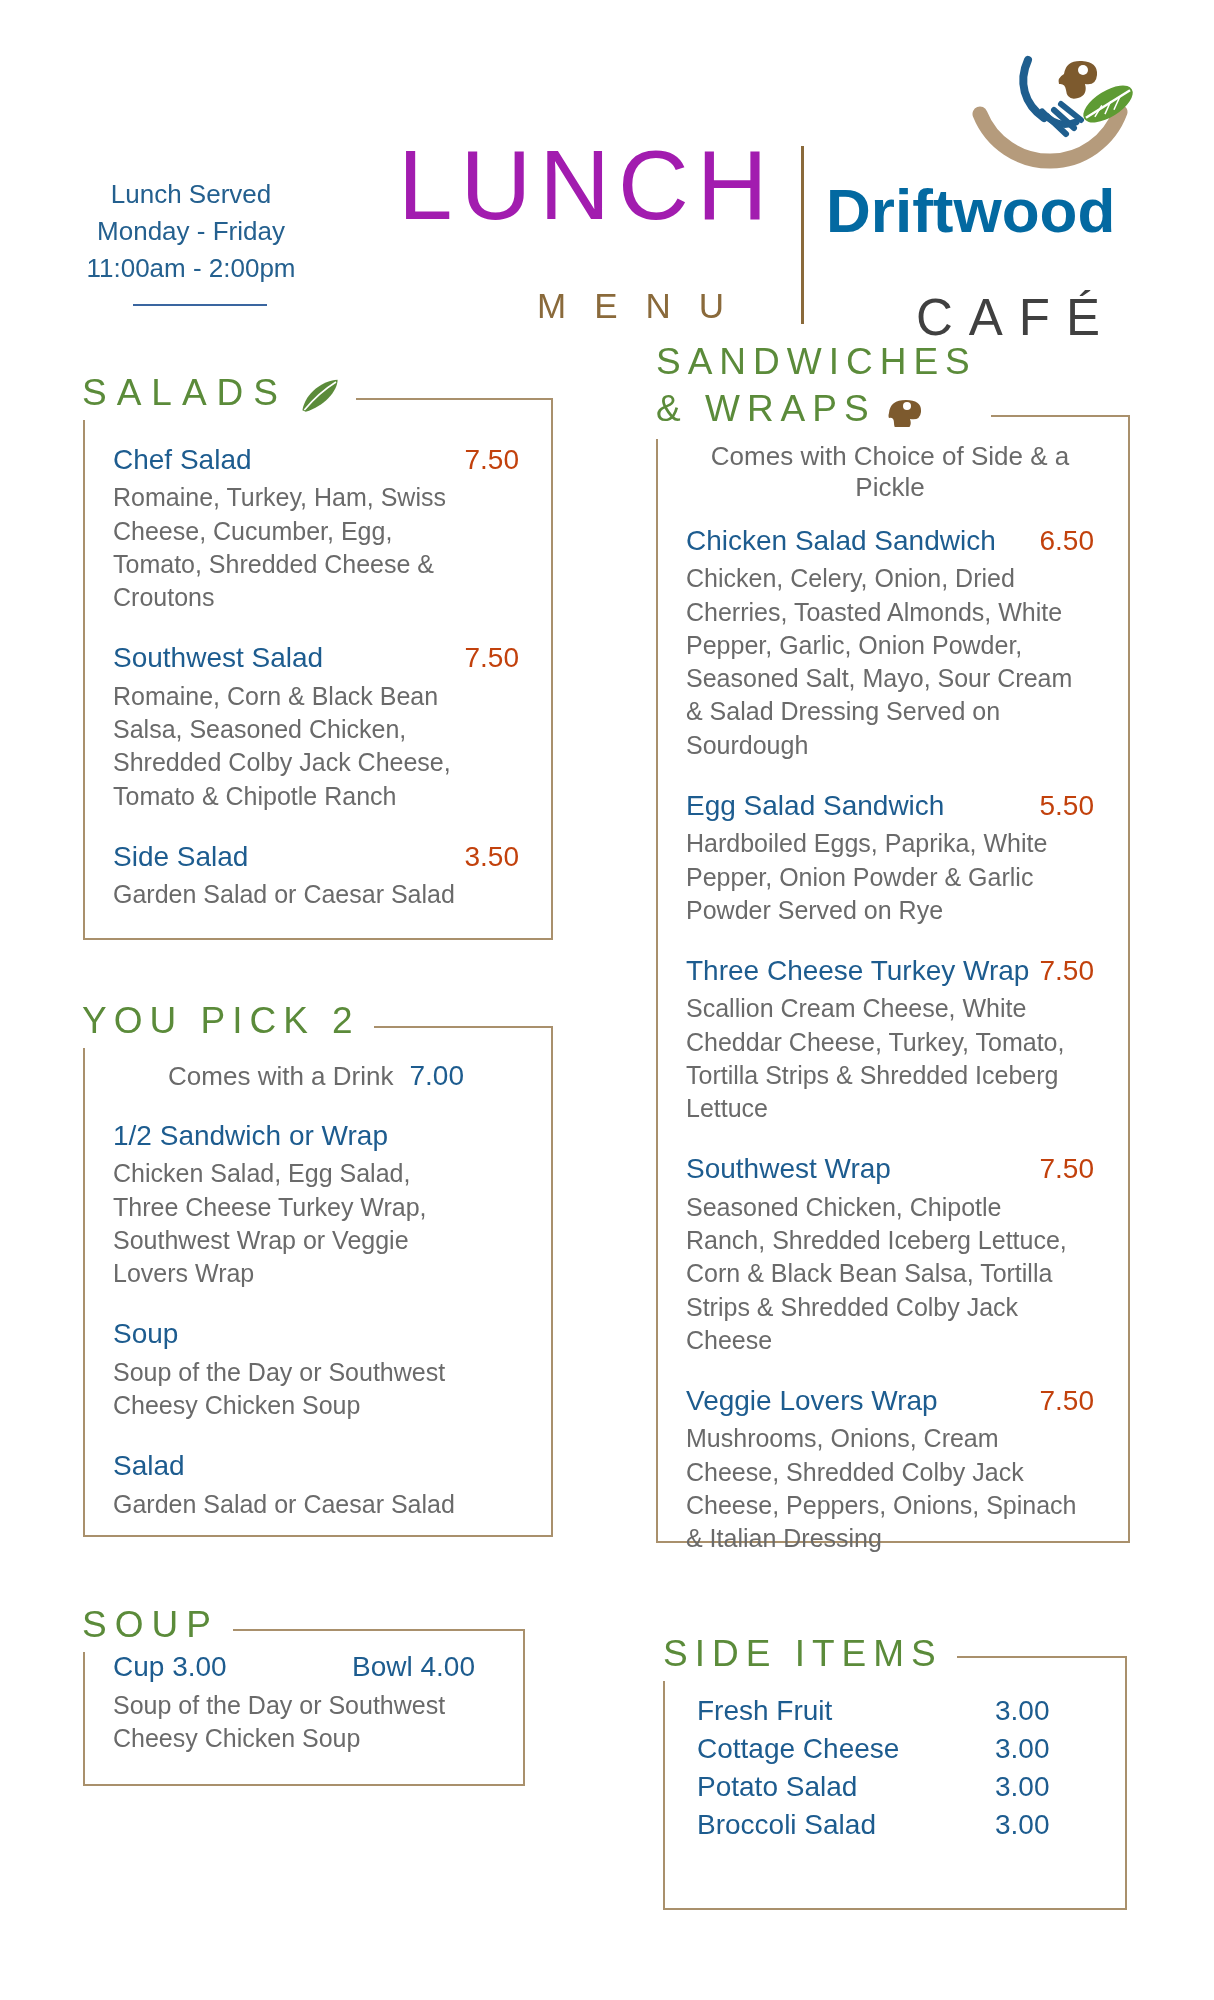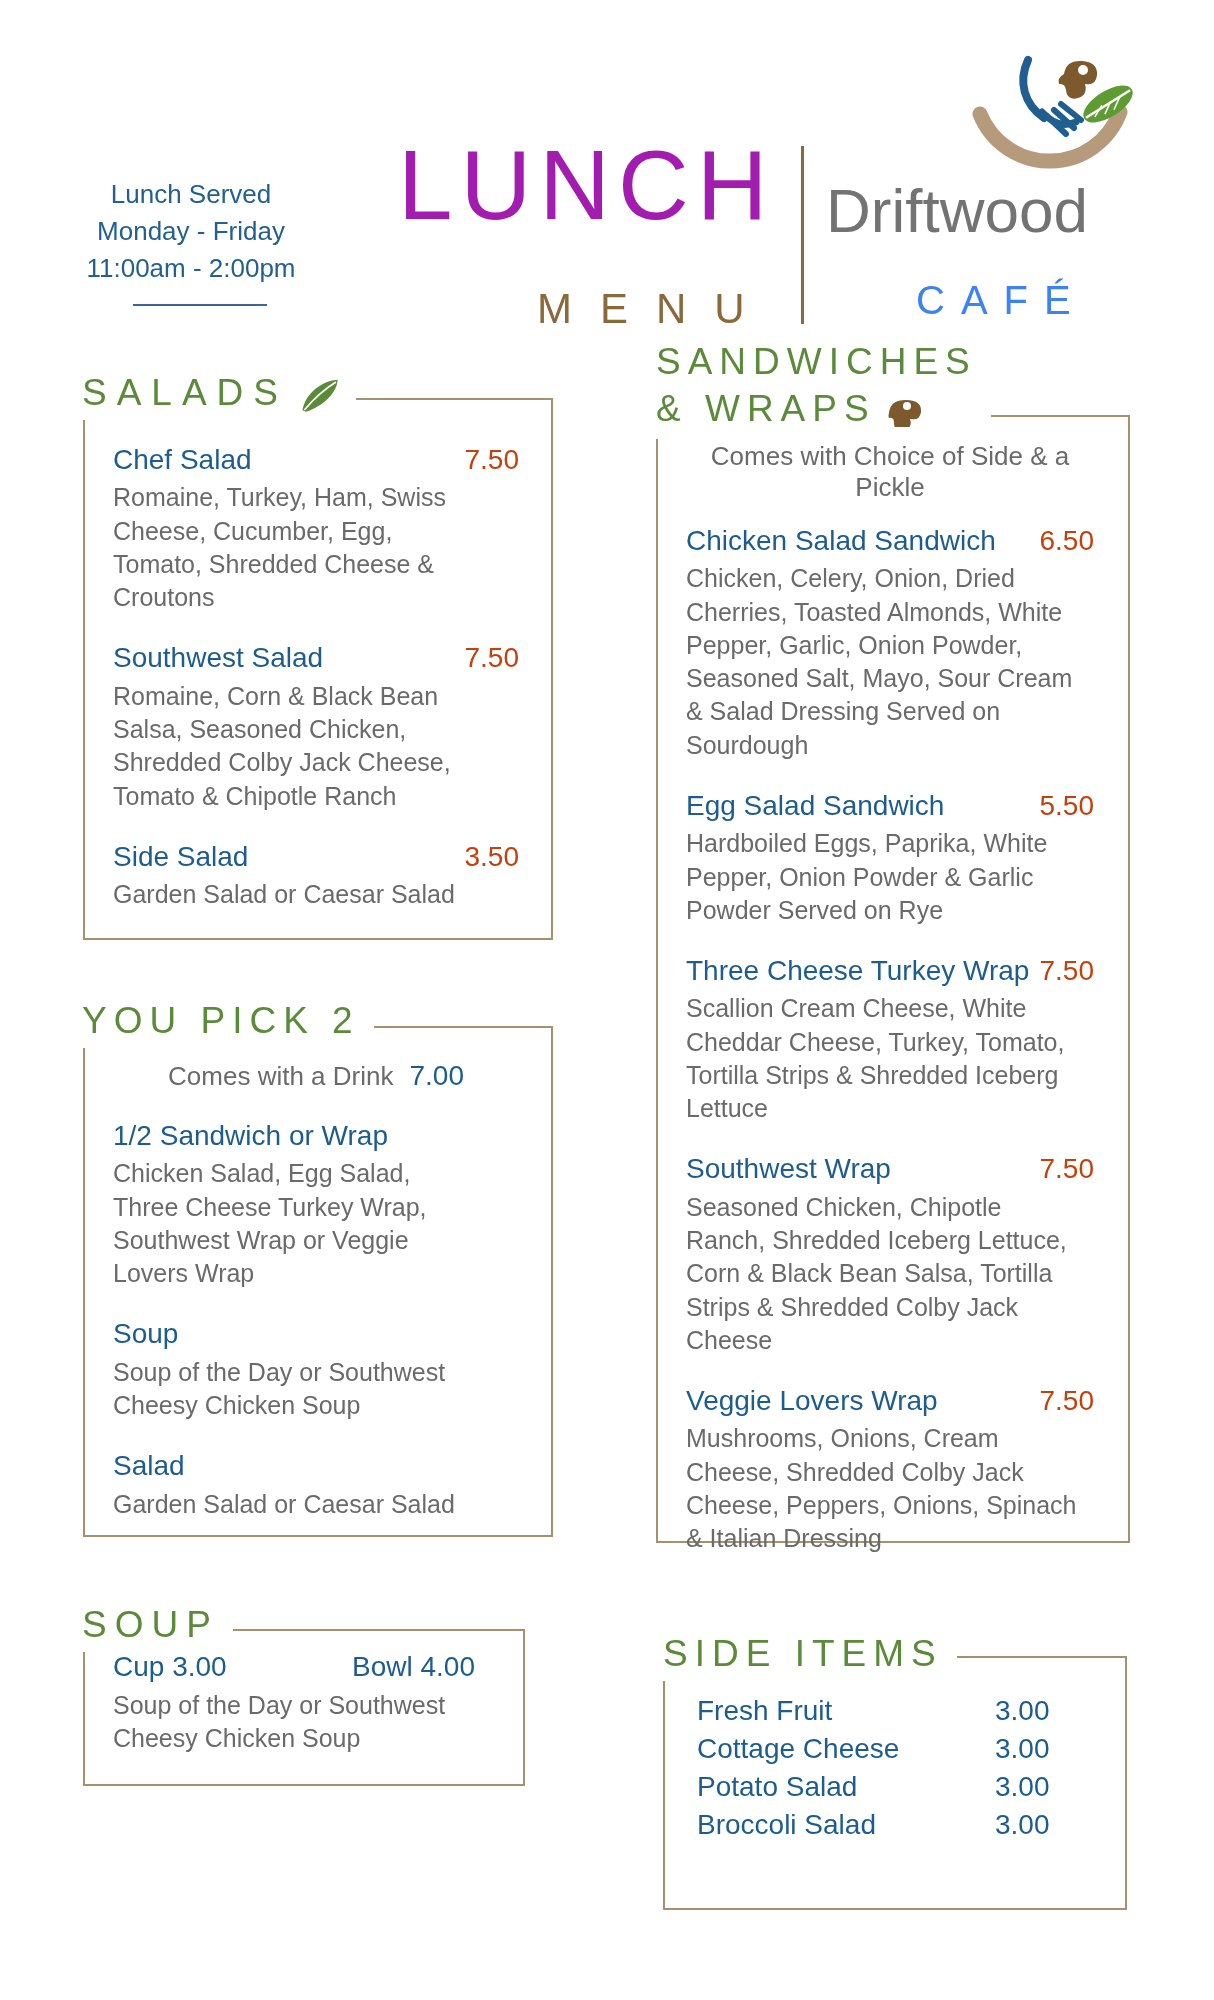"Driftwood" .brand-name { color: #737373 -> #0369a1; font-weight: normal -> bold }
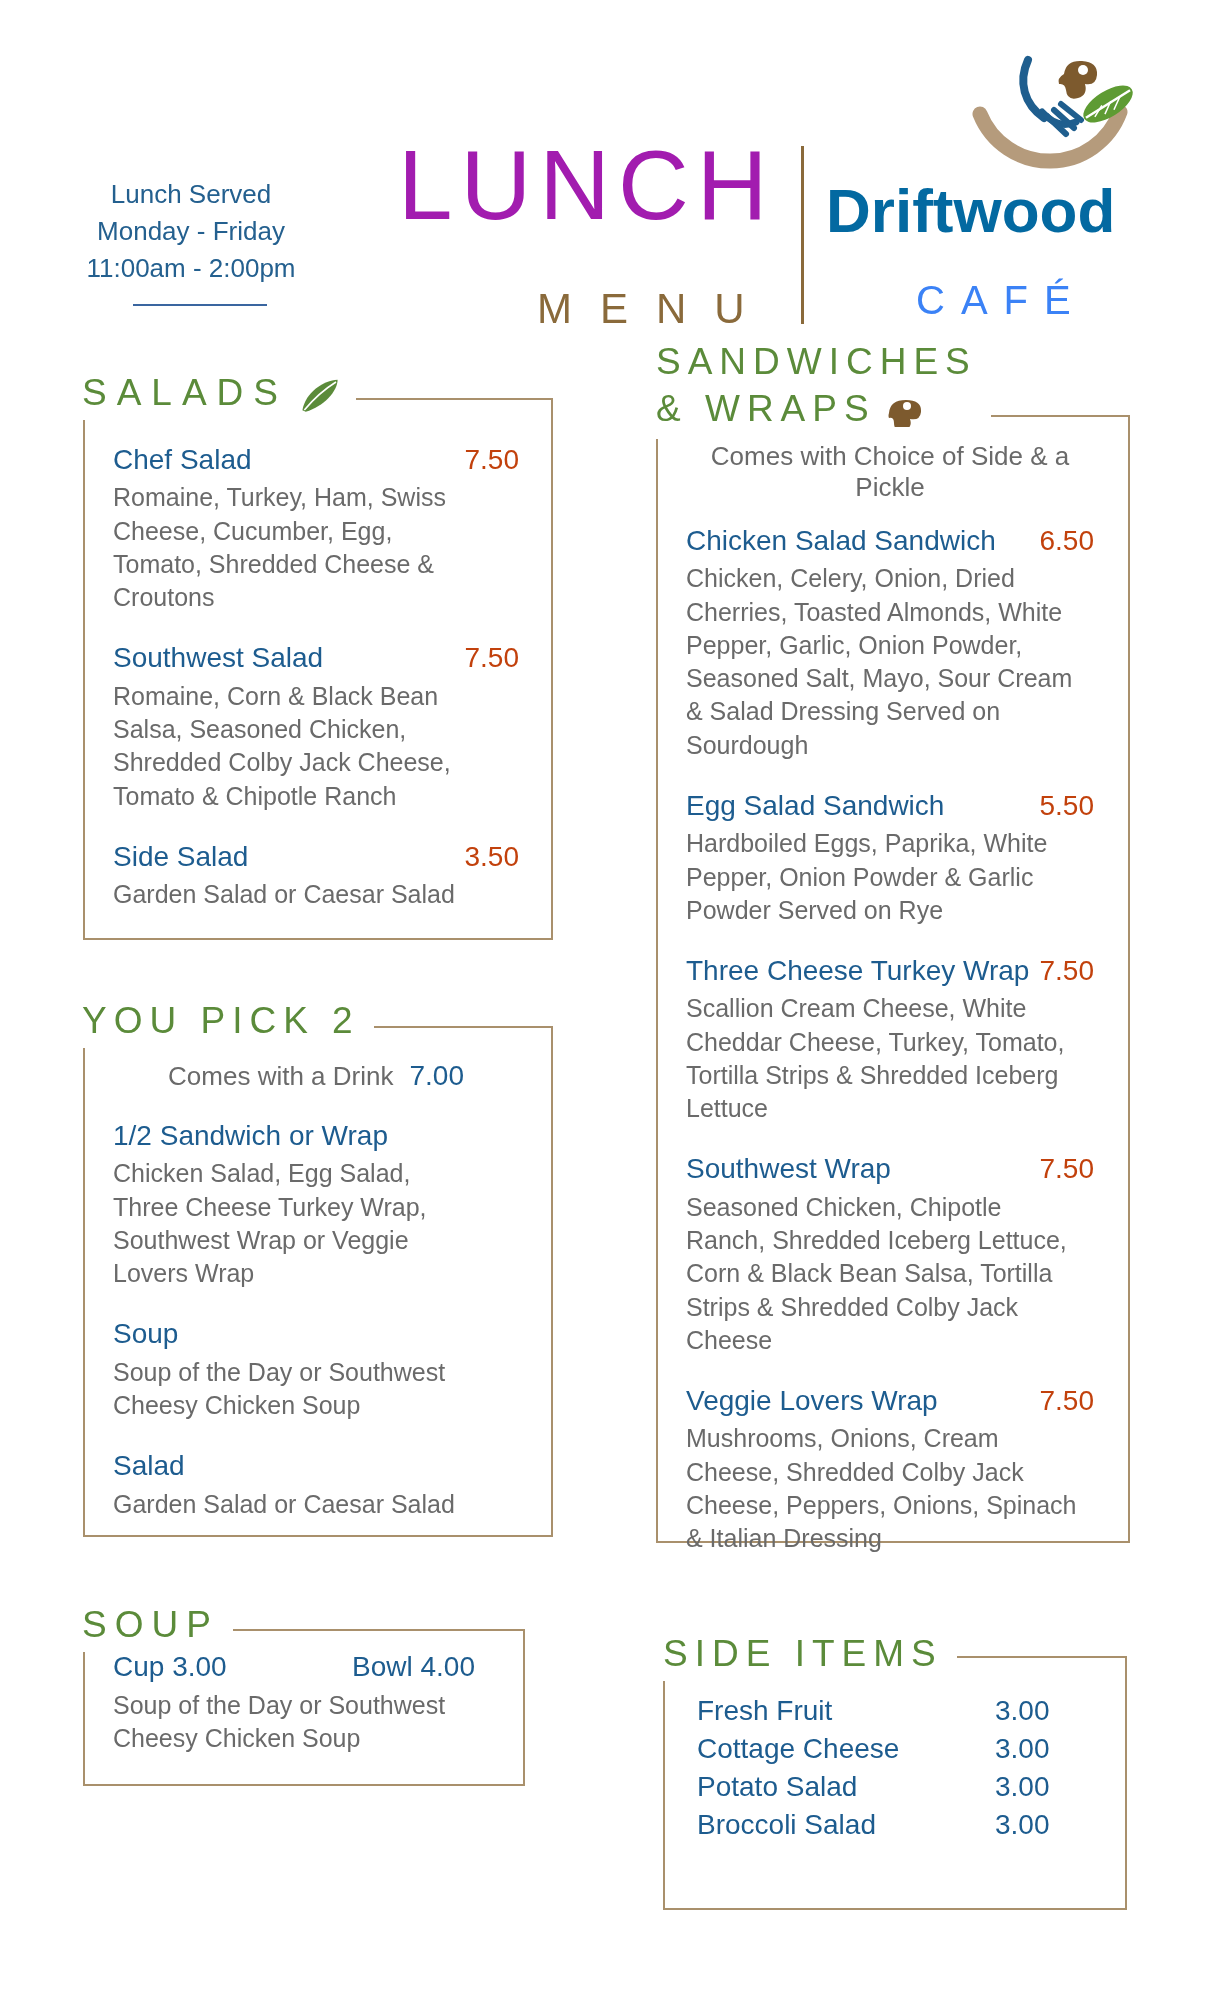"MENU" .menu-word { font-size: 42px -> 35px }
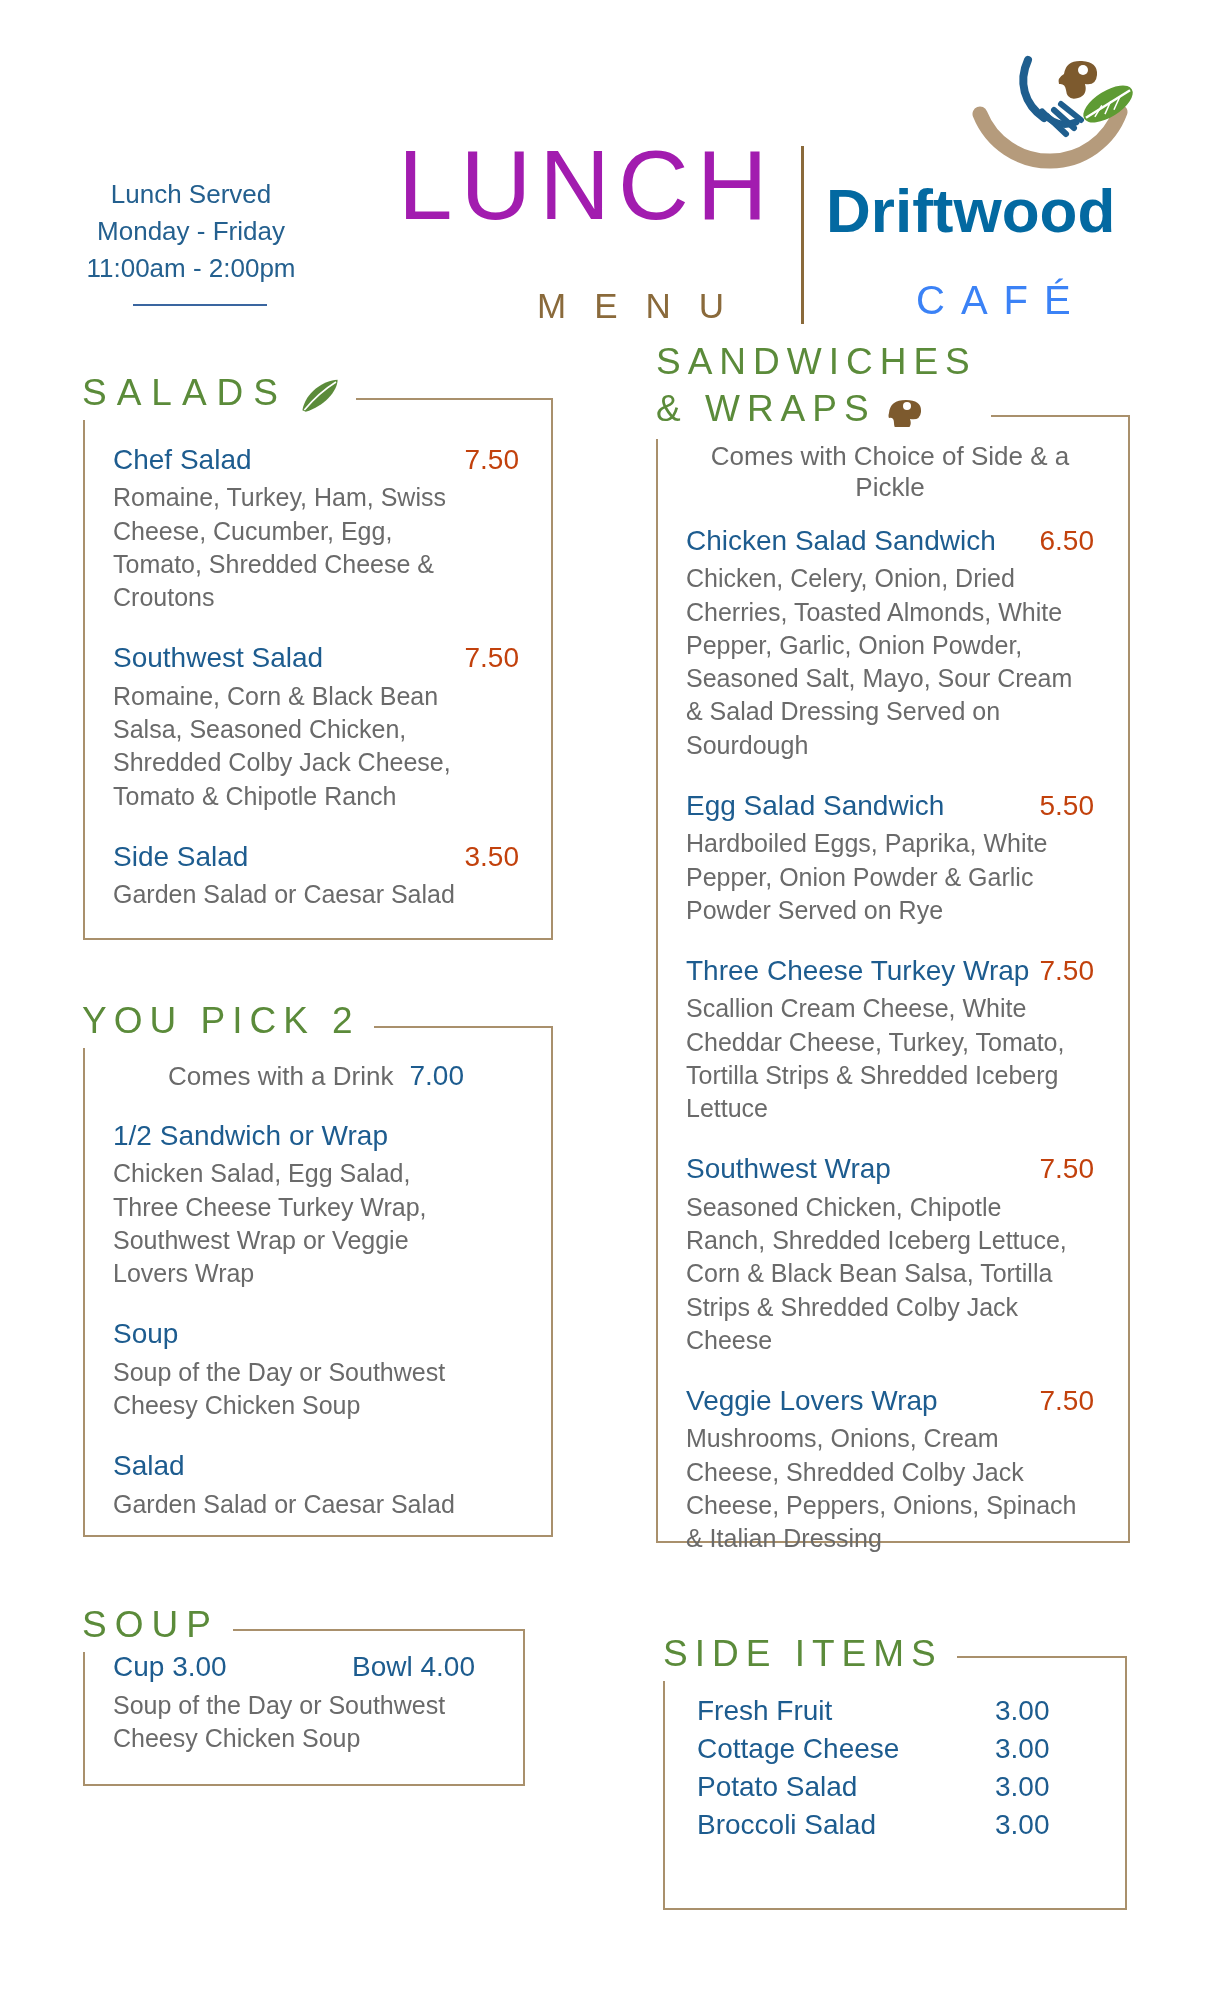"CAFÉ" .brand-sub { color: #3b82f6 -> #404040; font-size: 40px -> 51px; top: 240px -> 252px }
